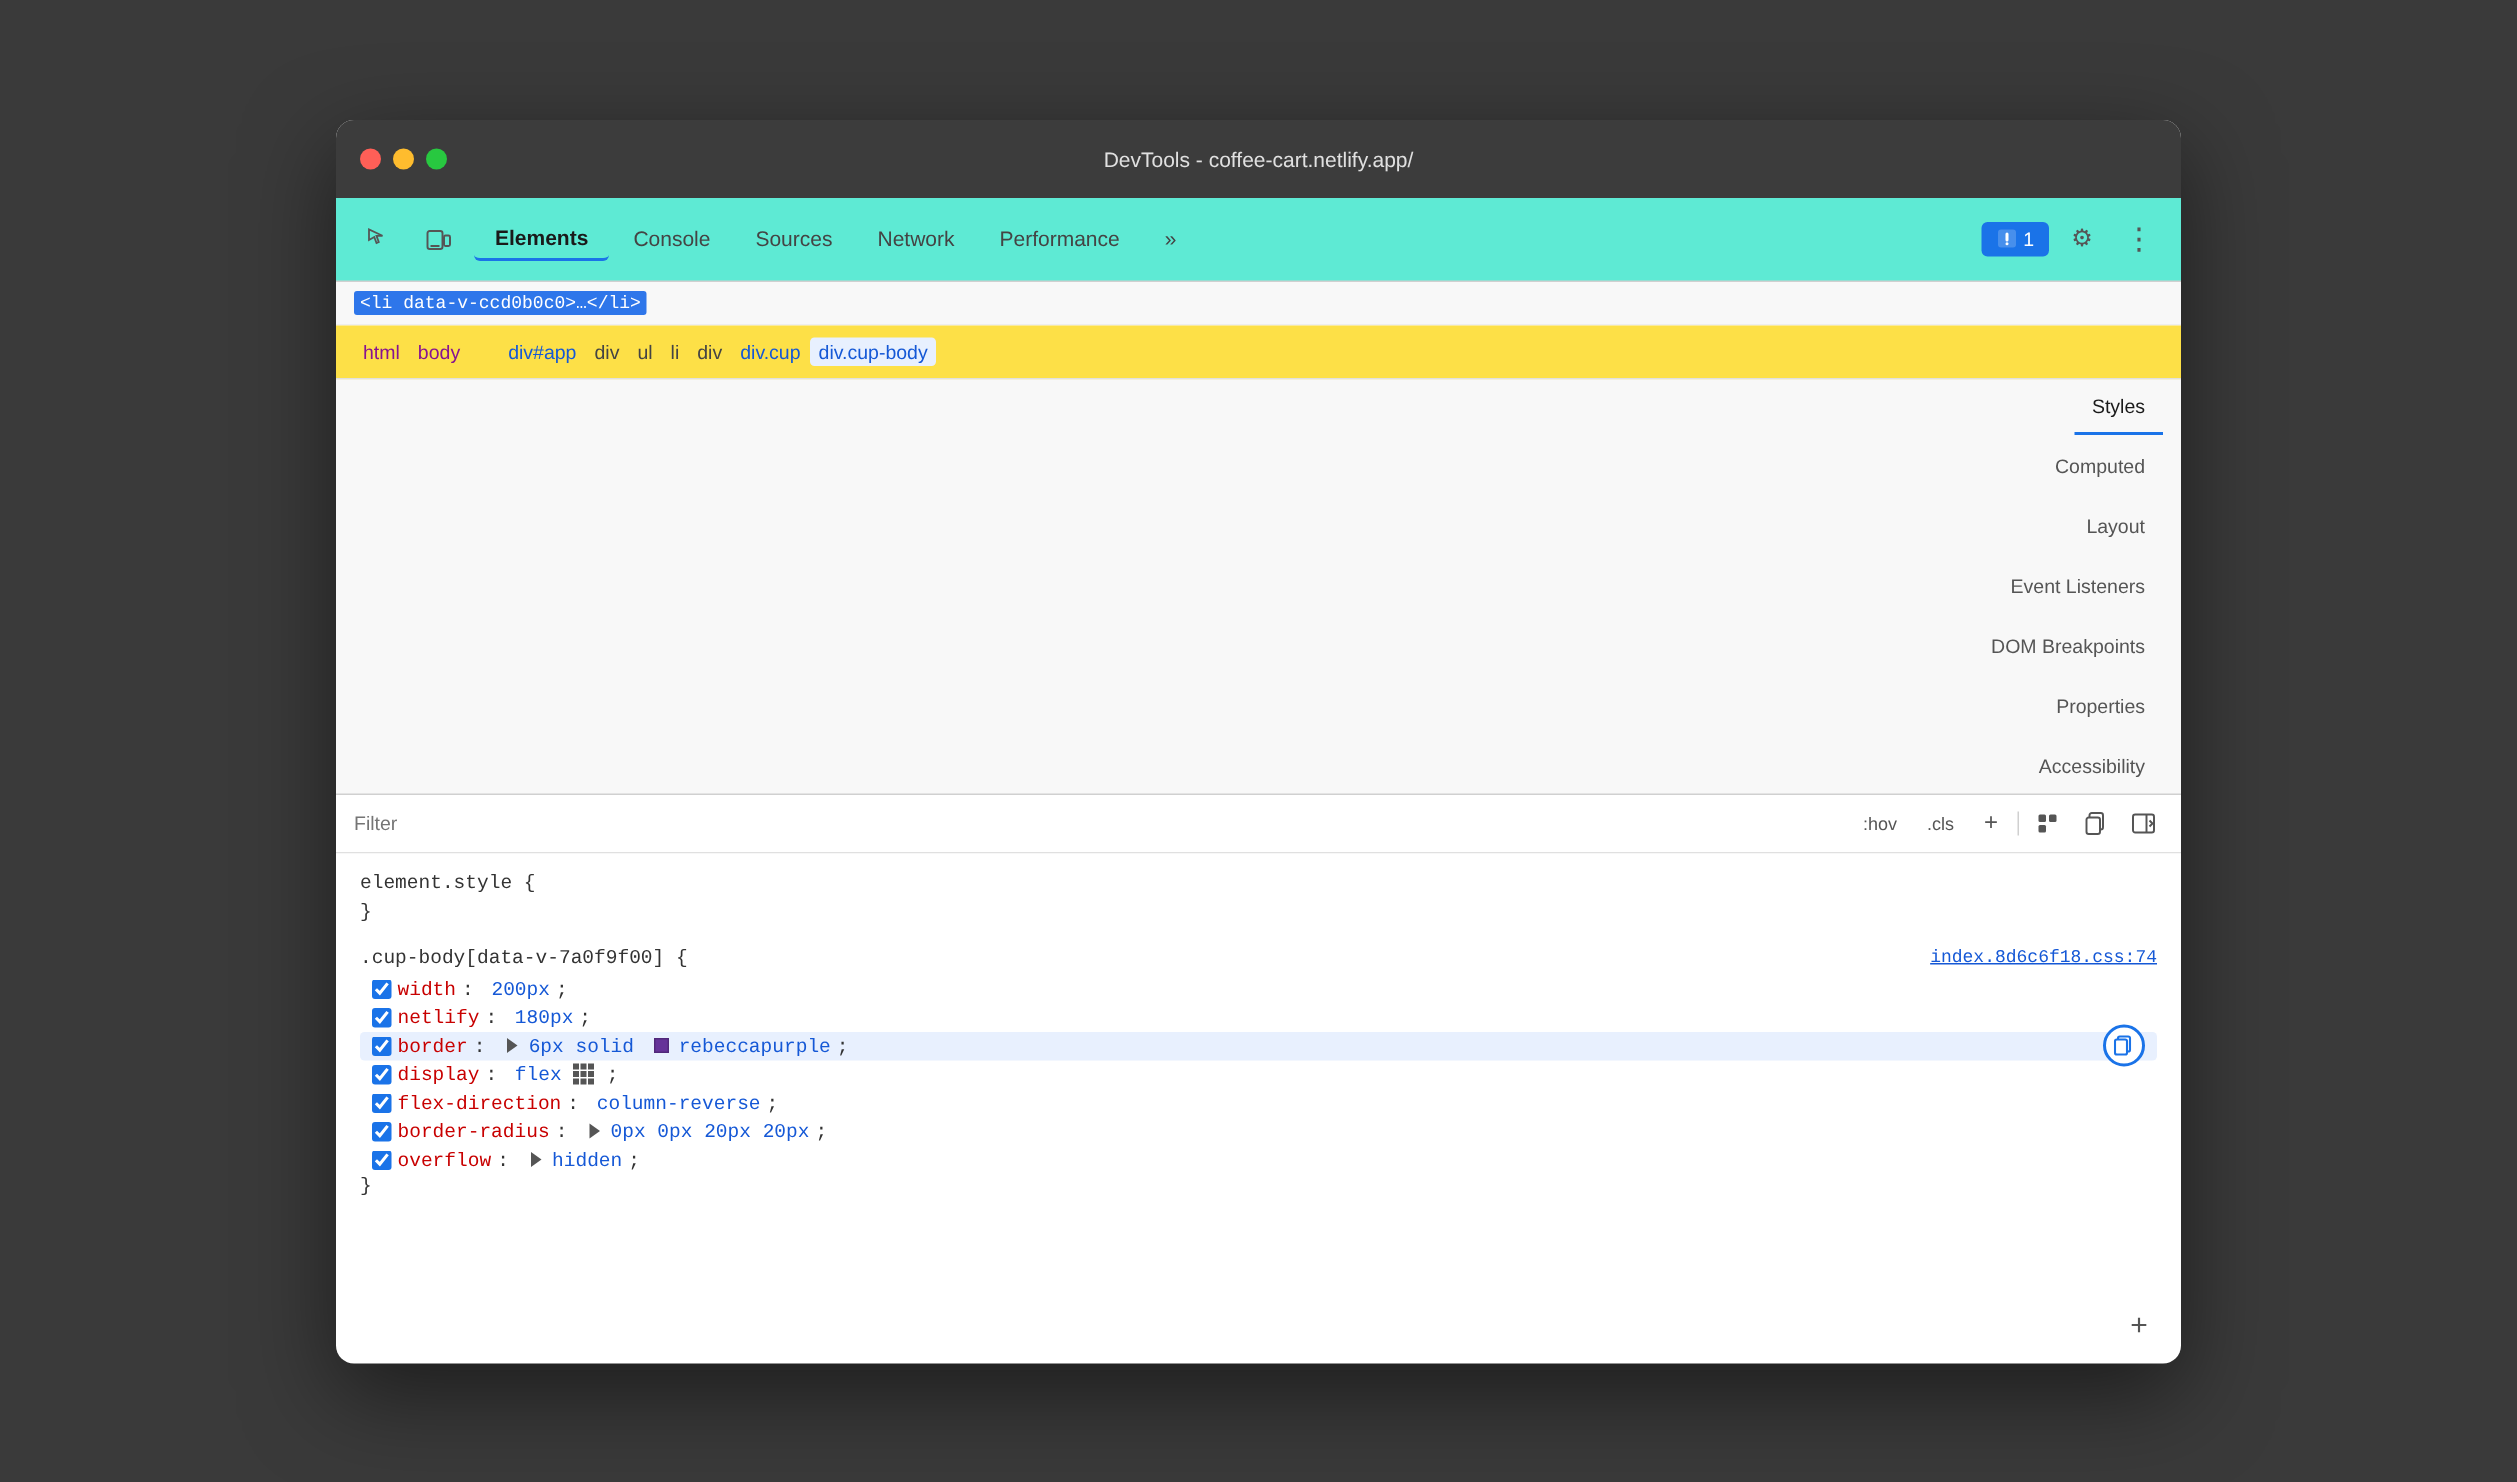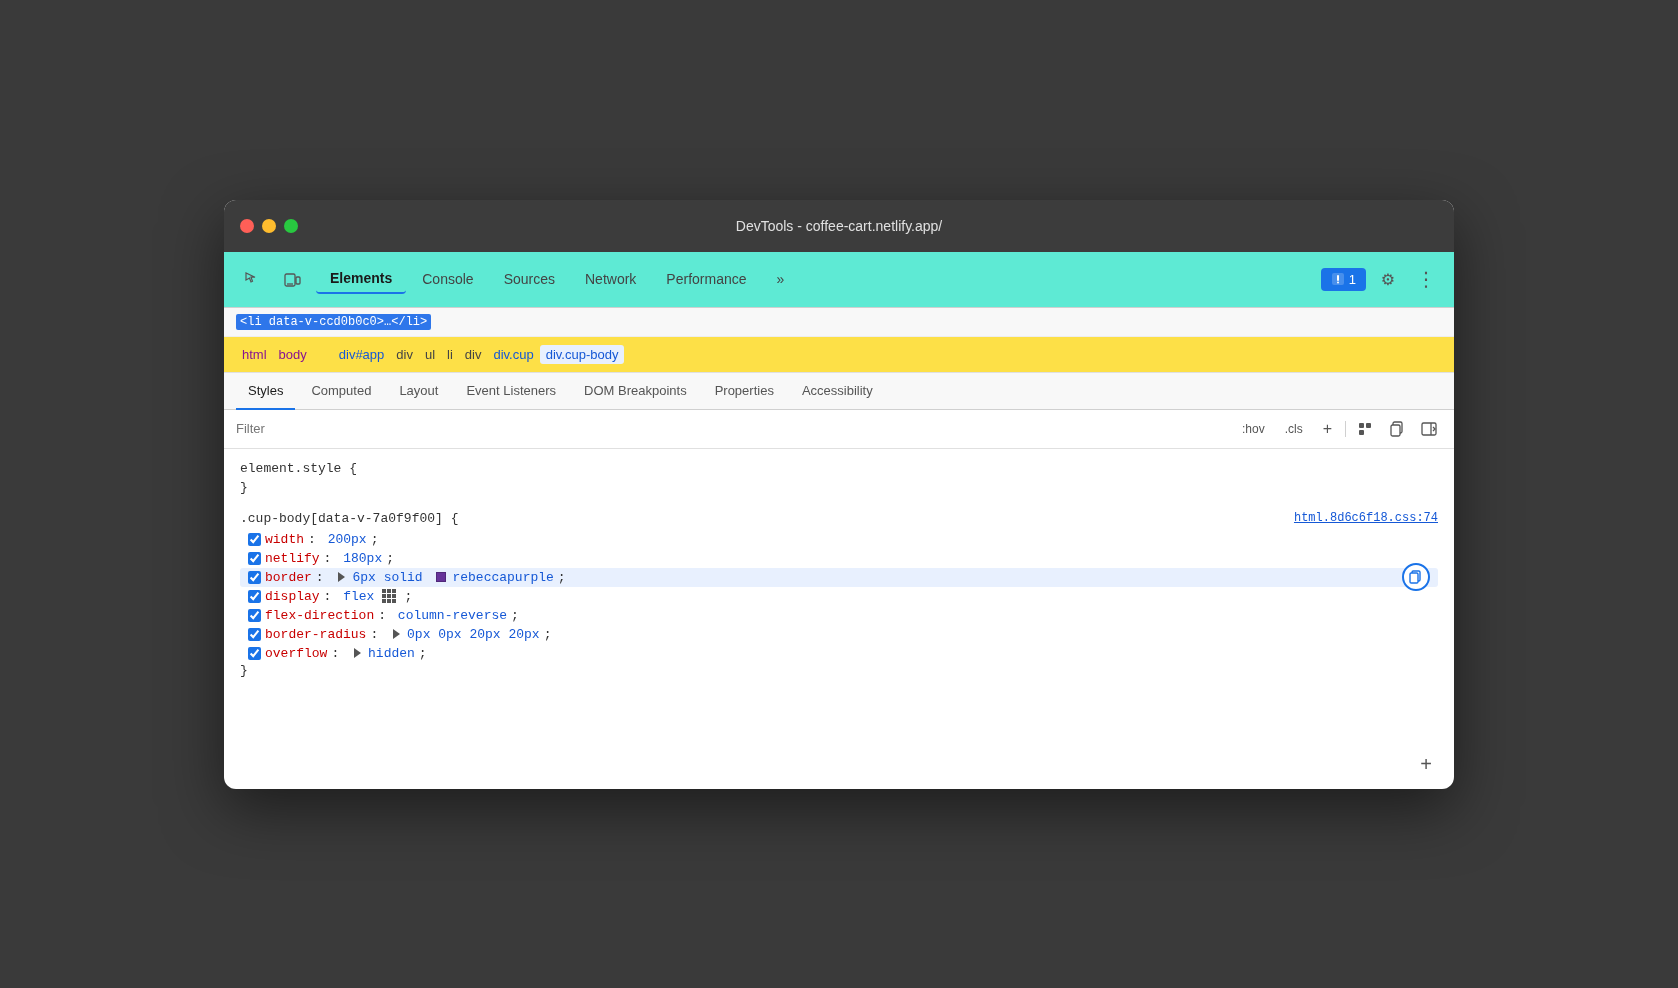"Styles" .subtabs { flex-direction: none -> column }
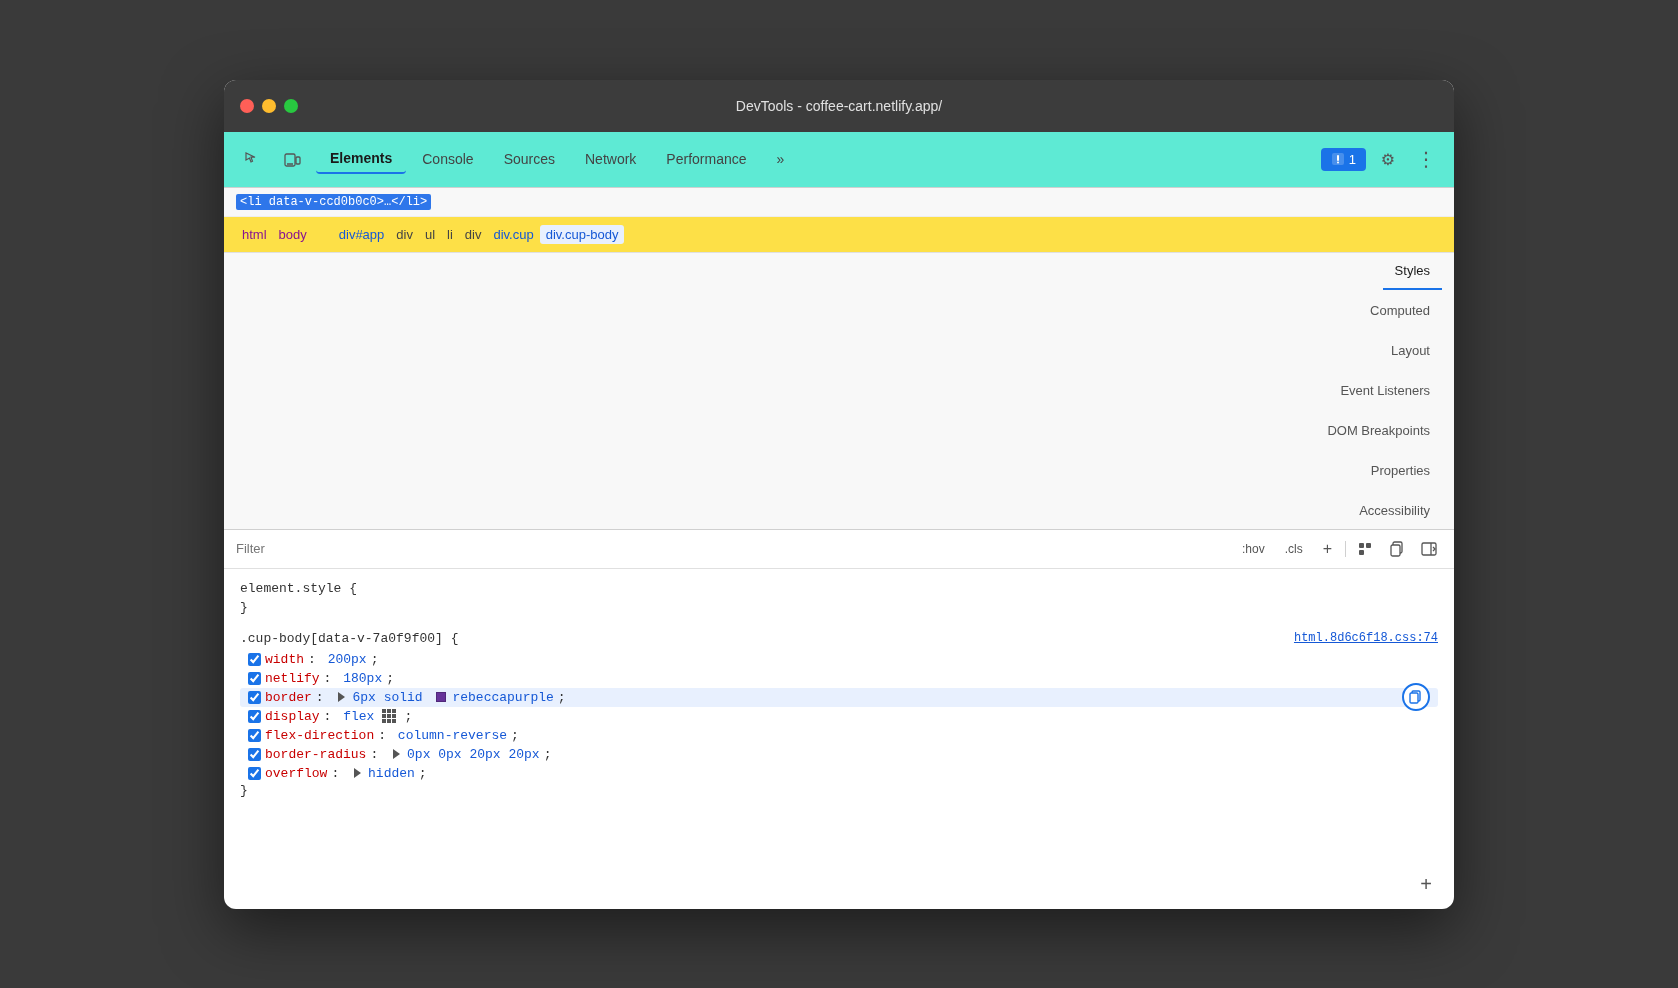"html.8d6c6f18.css:74" span.css-file-ref { text: html.8d6c6f18.css:74 -> index.8d6c6f18.css:74 }
